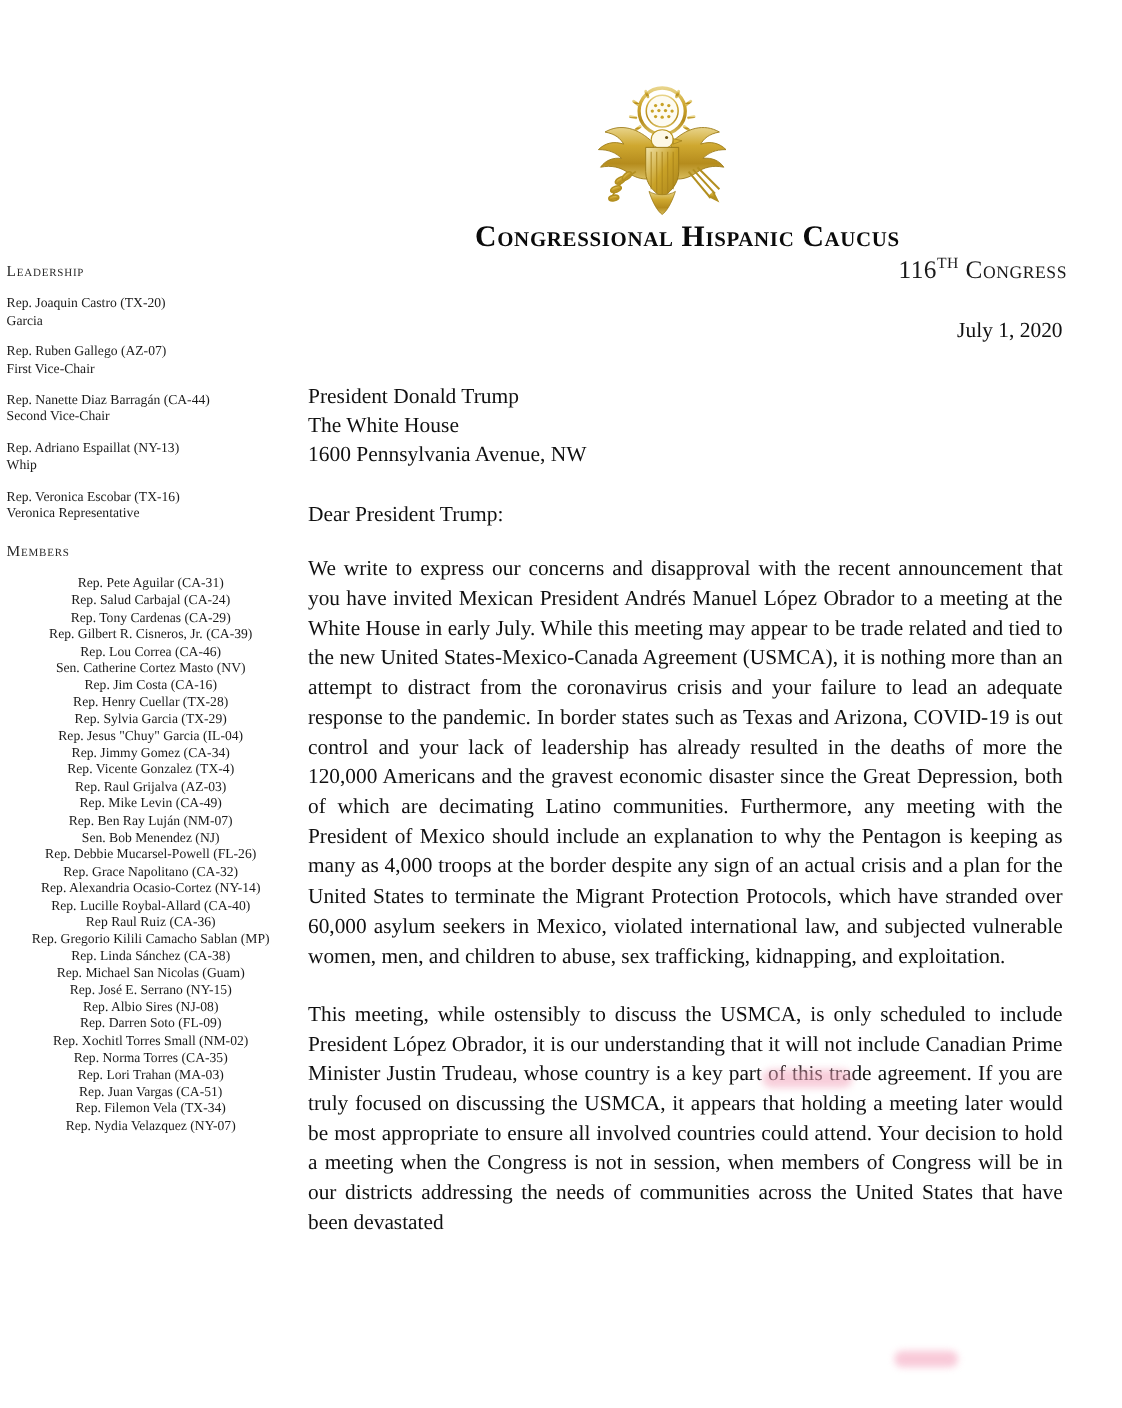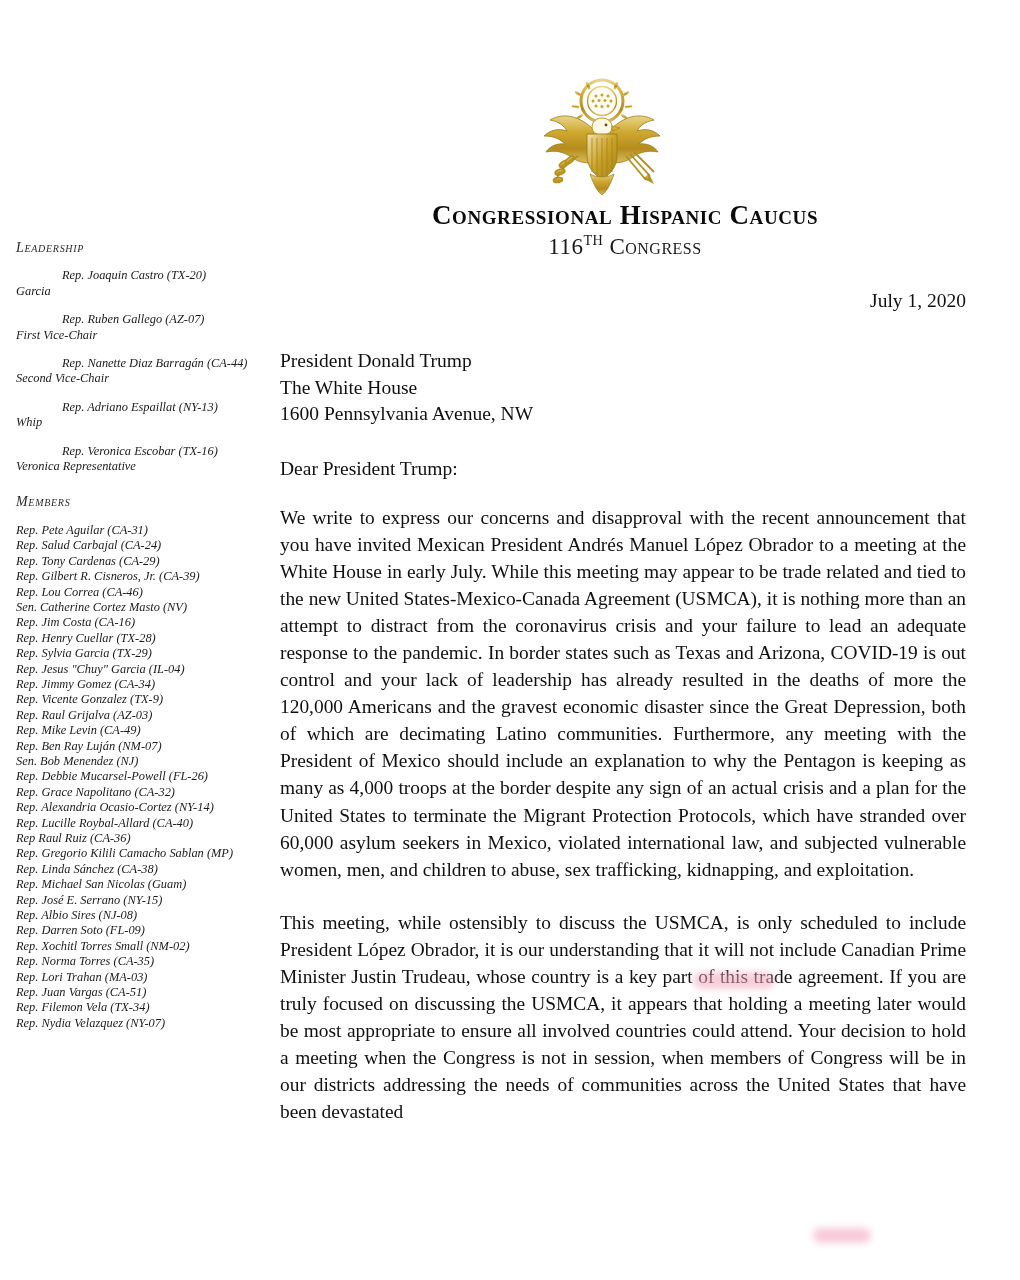"Leadership" .sidebar { font-style: italic -> none; left: 16px -> 6px }
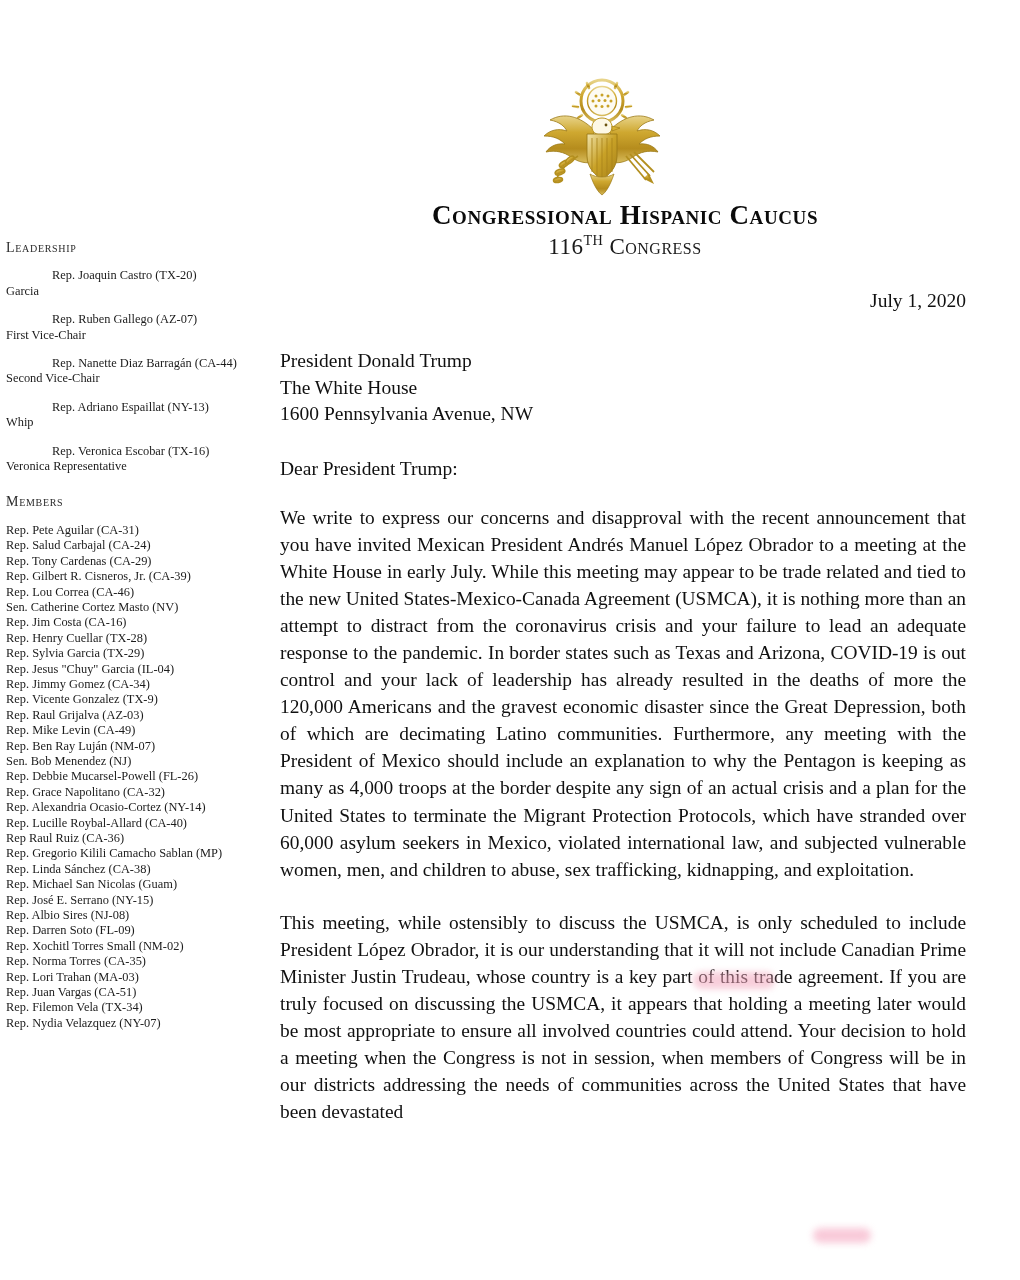"116TH Congress" .masthead-sub { text-align: none -> right }
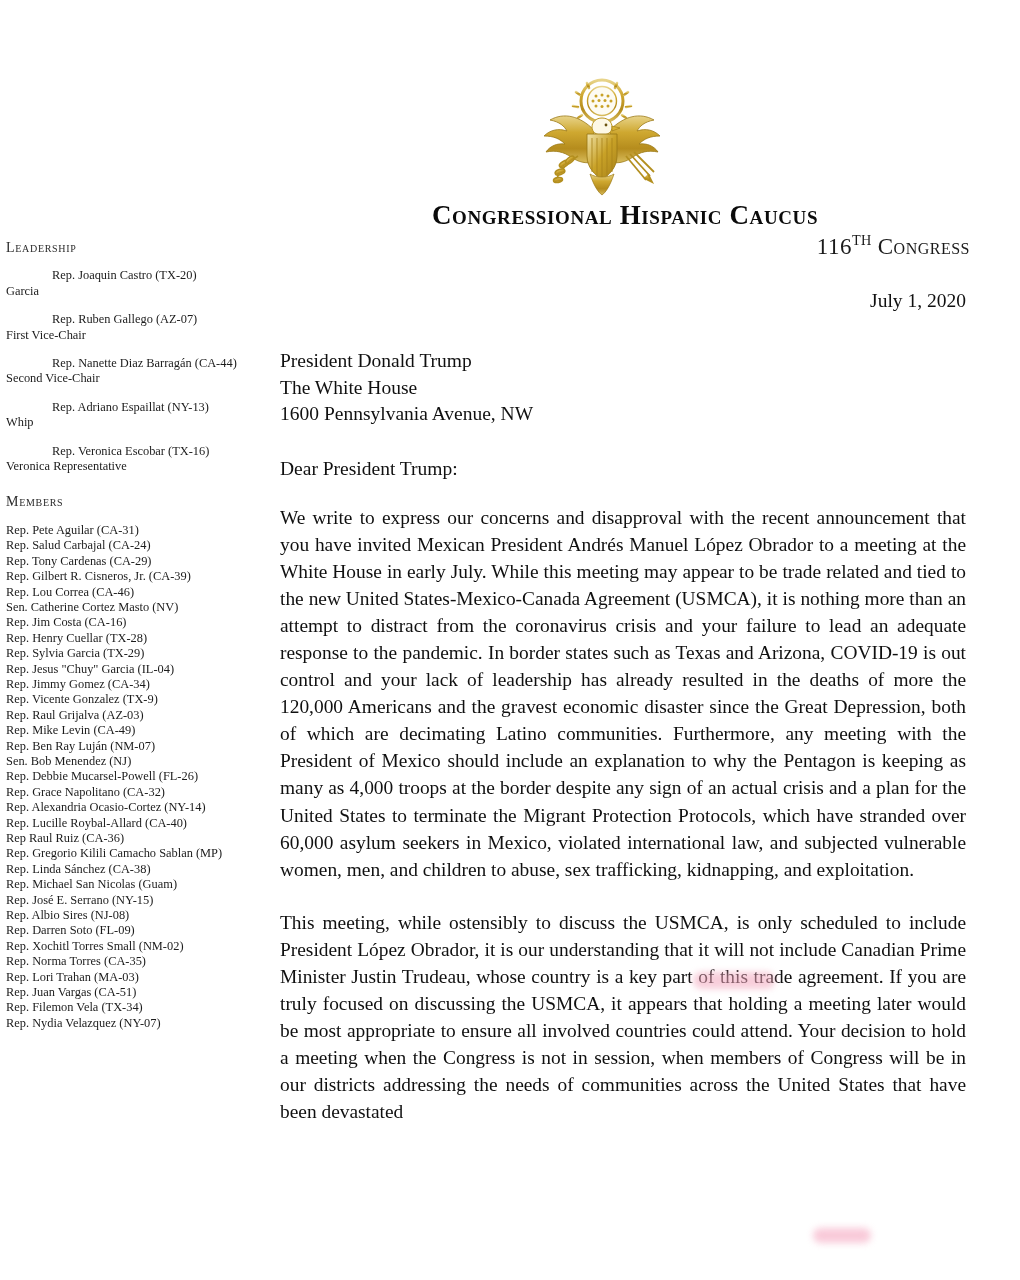"Rep. Joaquin Castro (TX-20)" .lead-name { margin-left: 46px -> none }
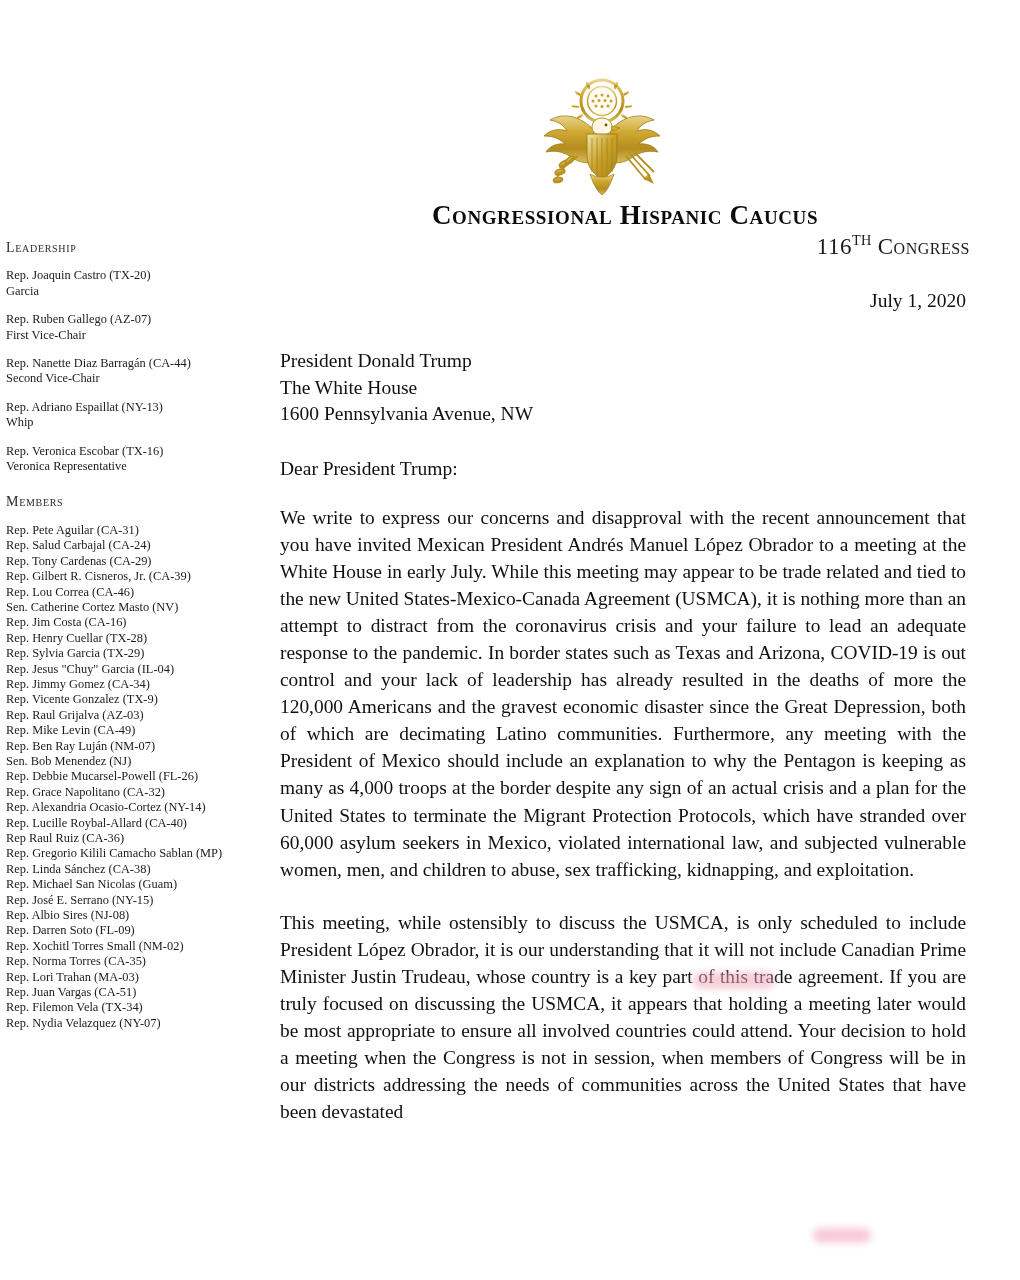"Rep. Pete Aguilar (CA-31)" .member-row { text-align: none -> center }
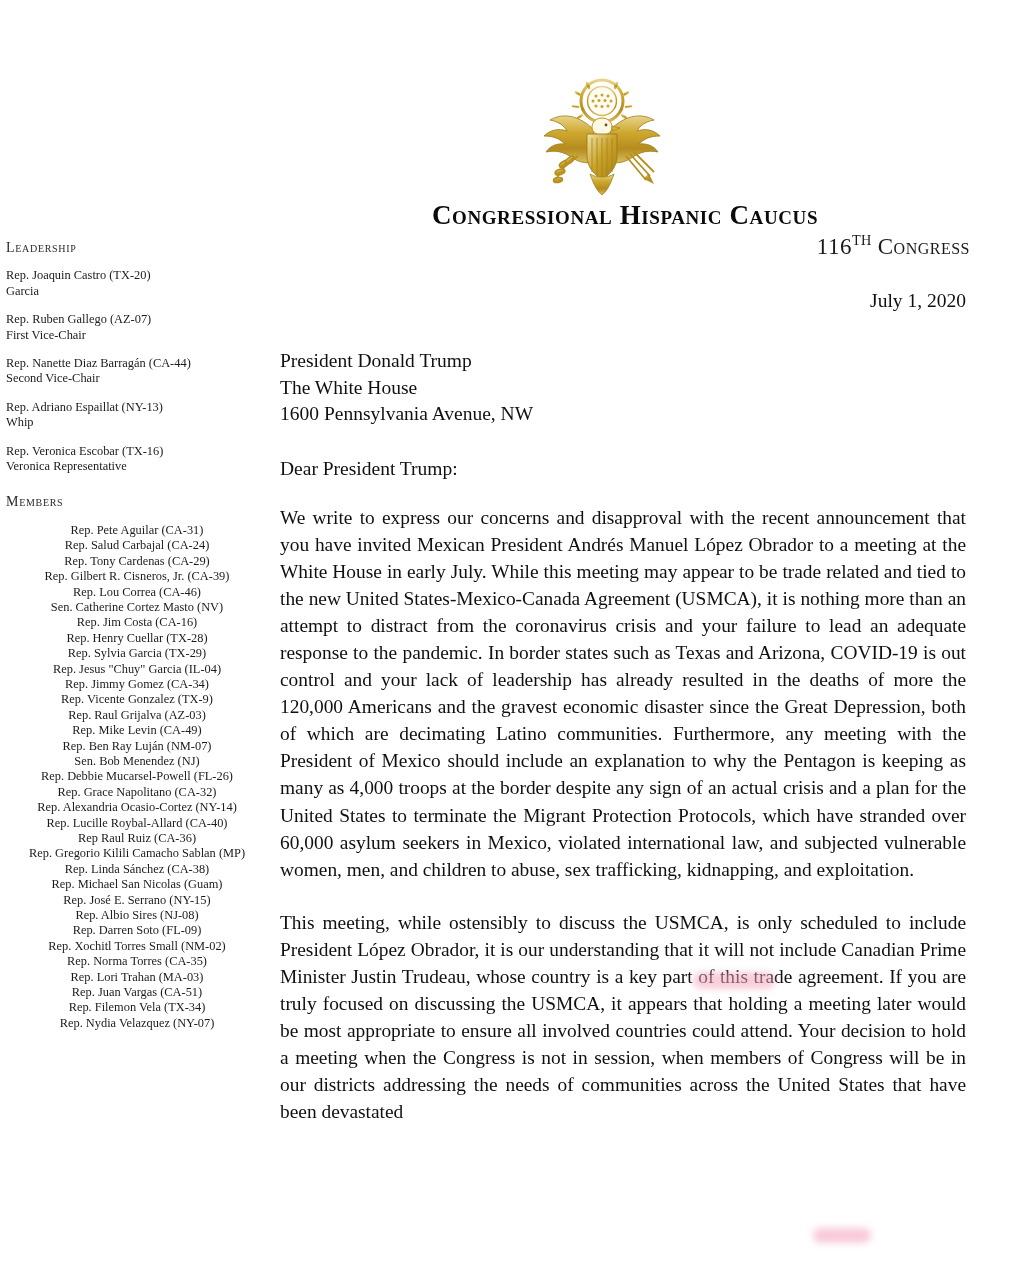"Rep. Vicente Gonzalez (TX-9)" div.member-row { text: TX-9 -> TX-4 }
